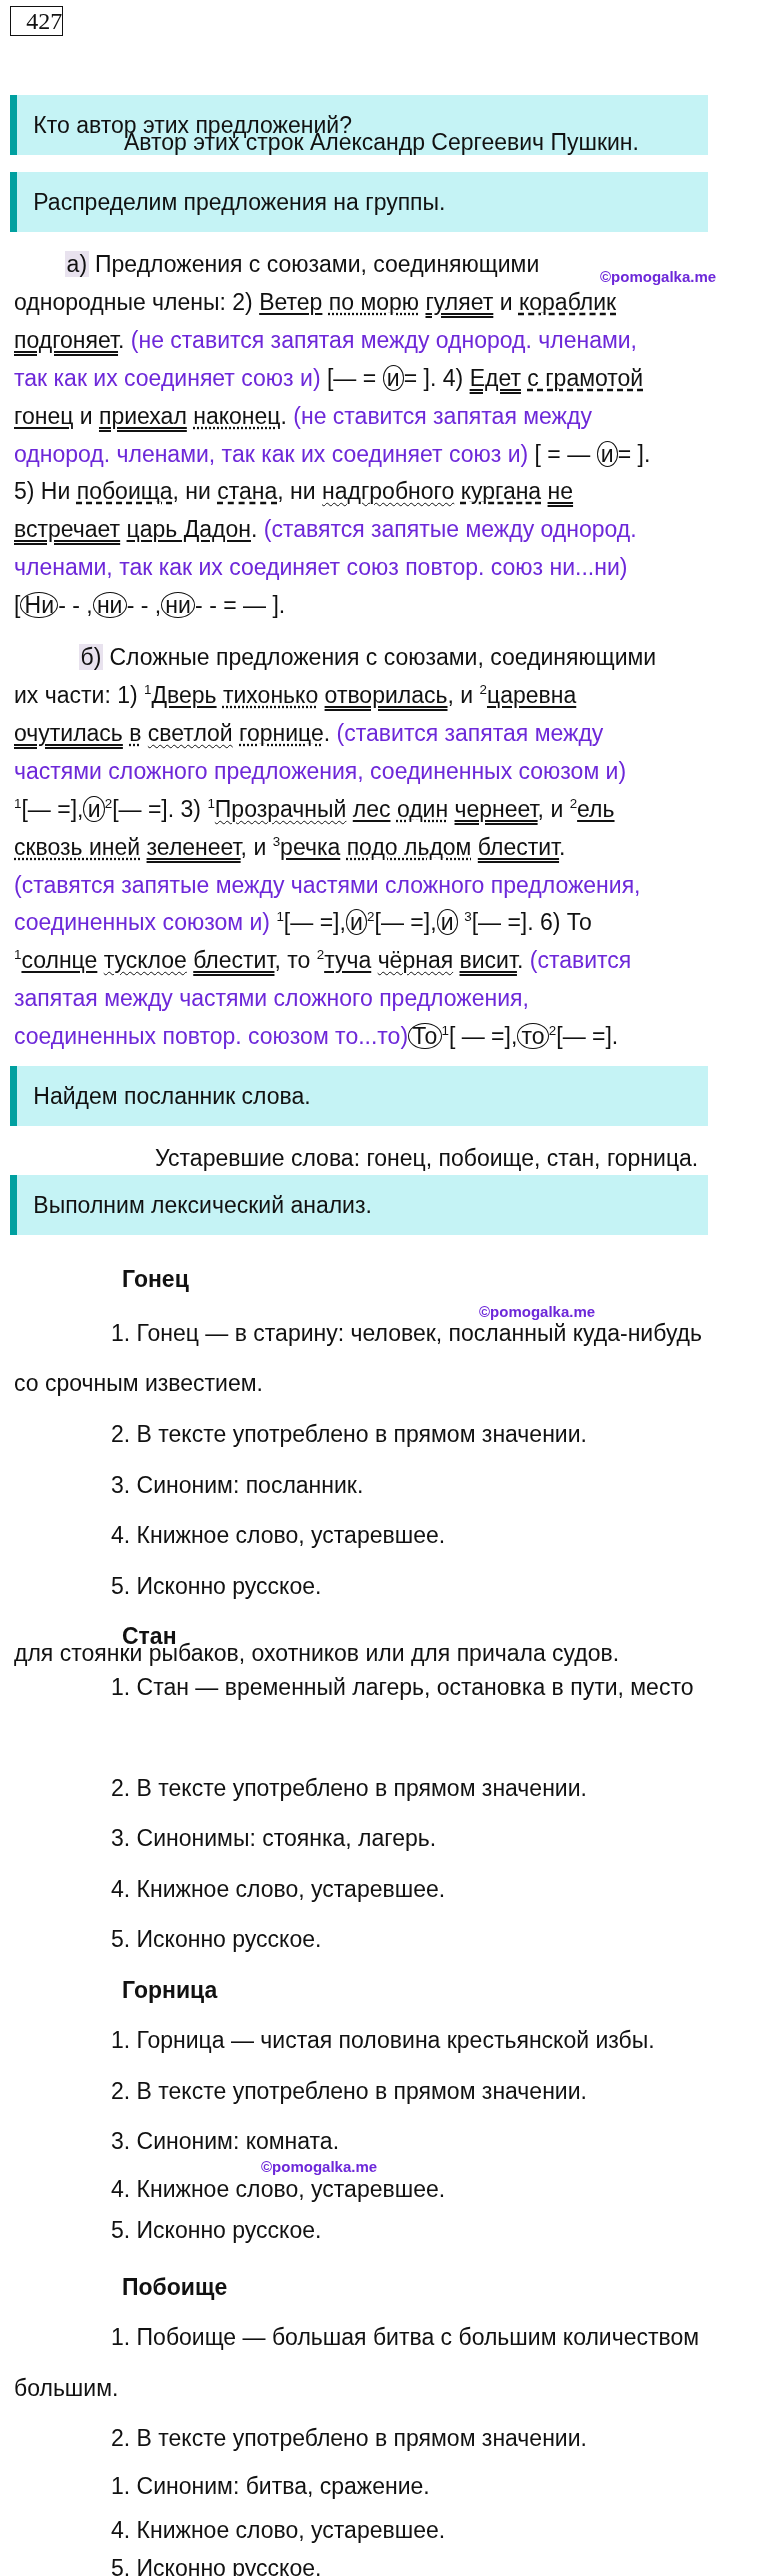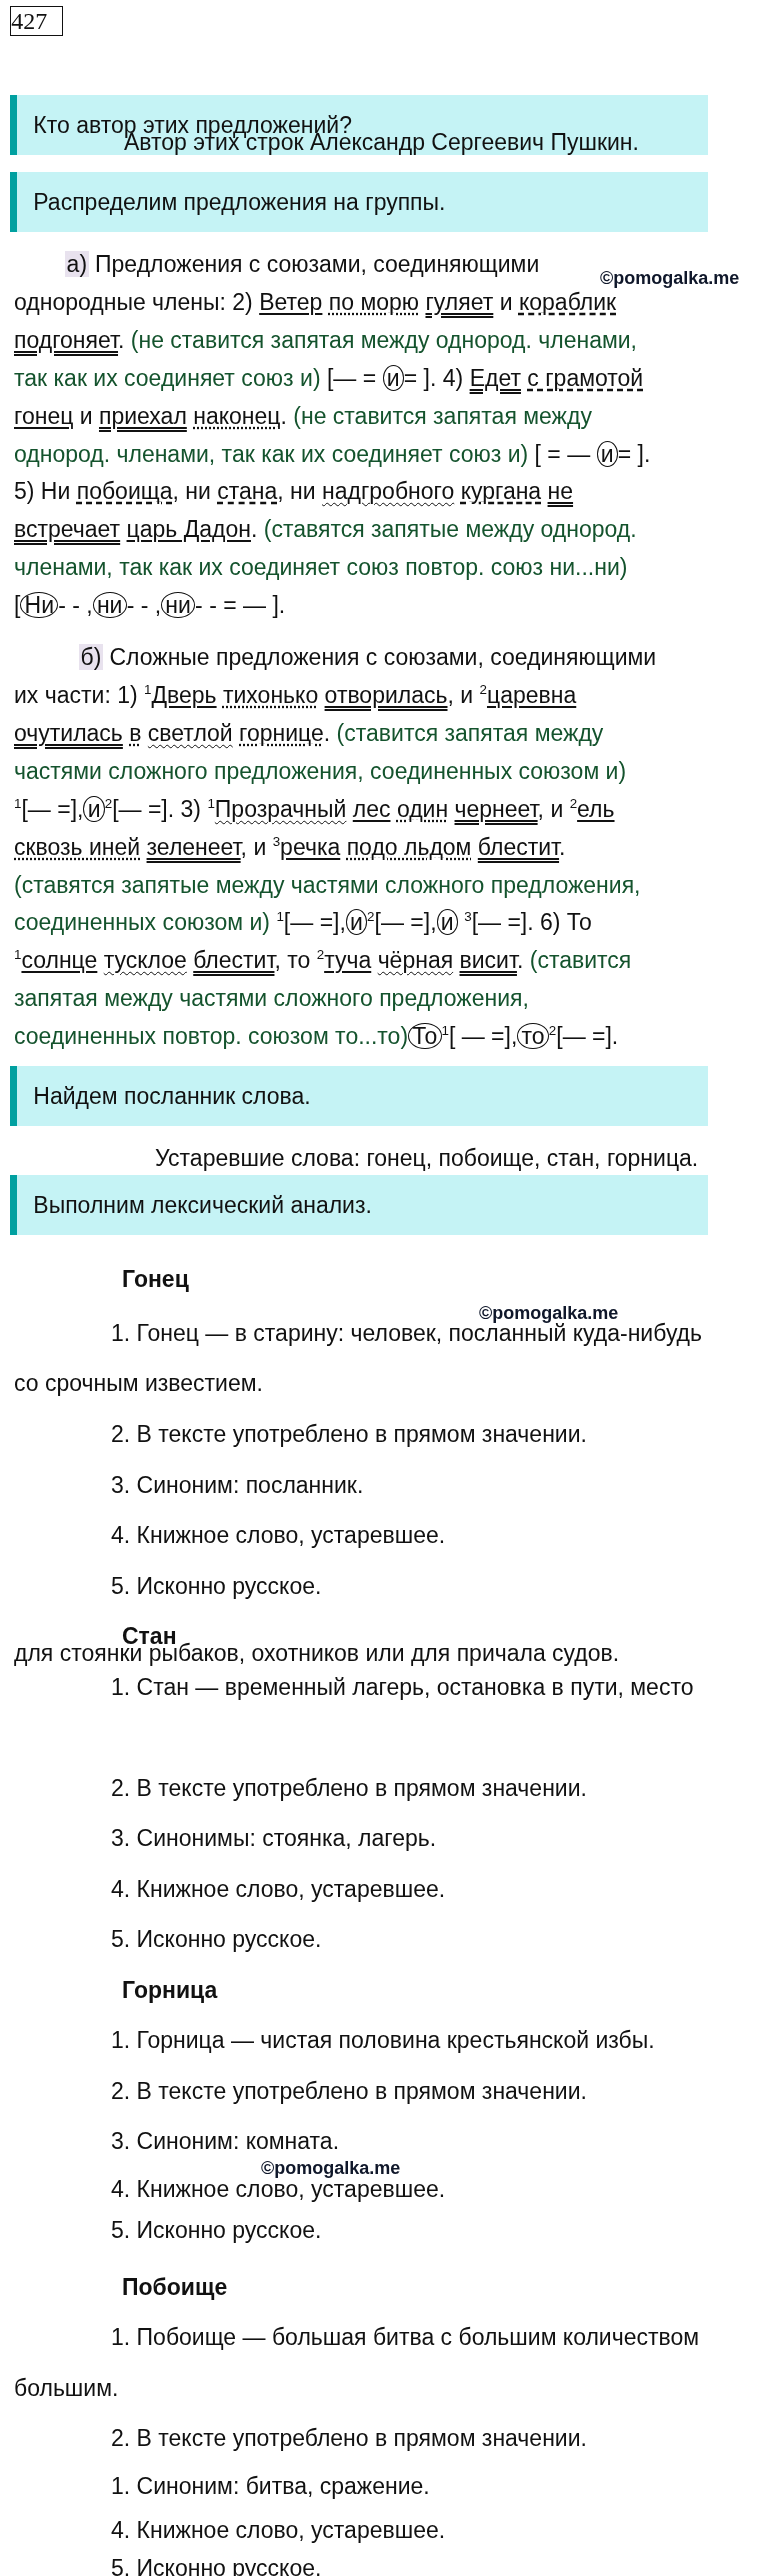"427" .num-box { text-align: left -> right }
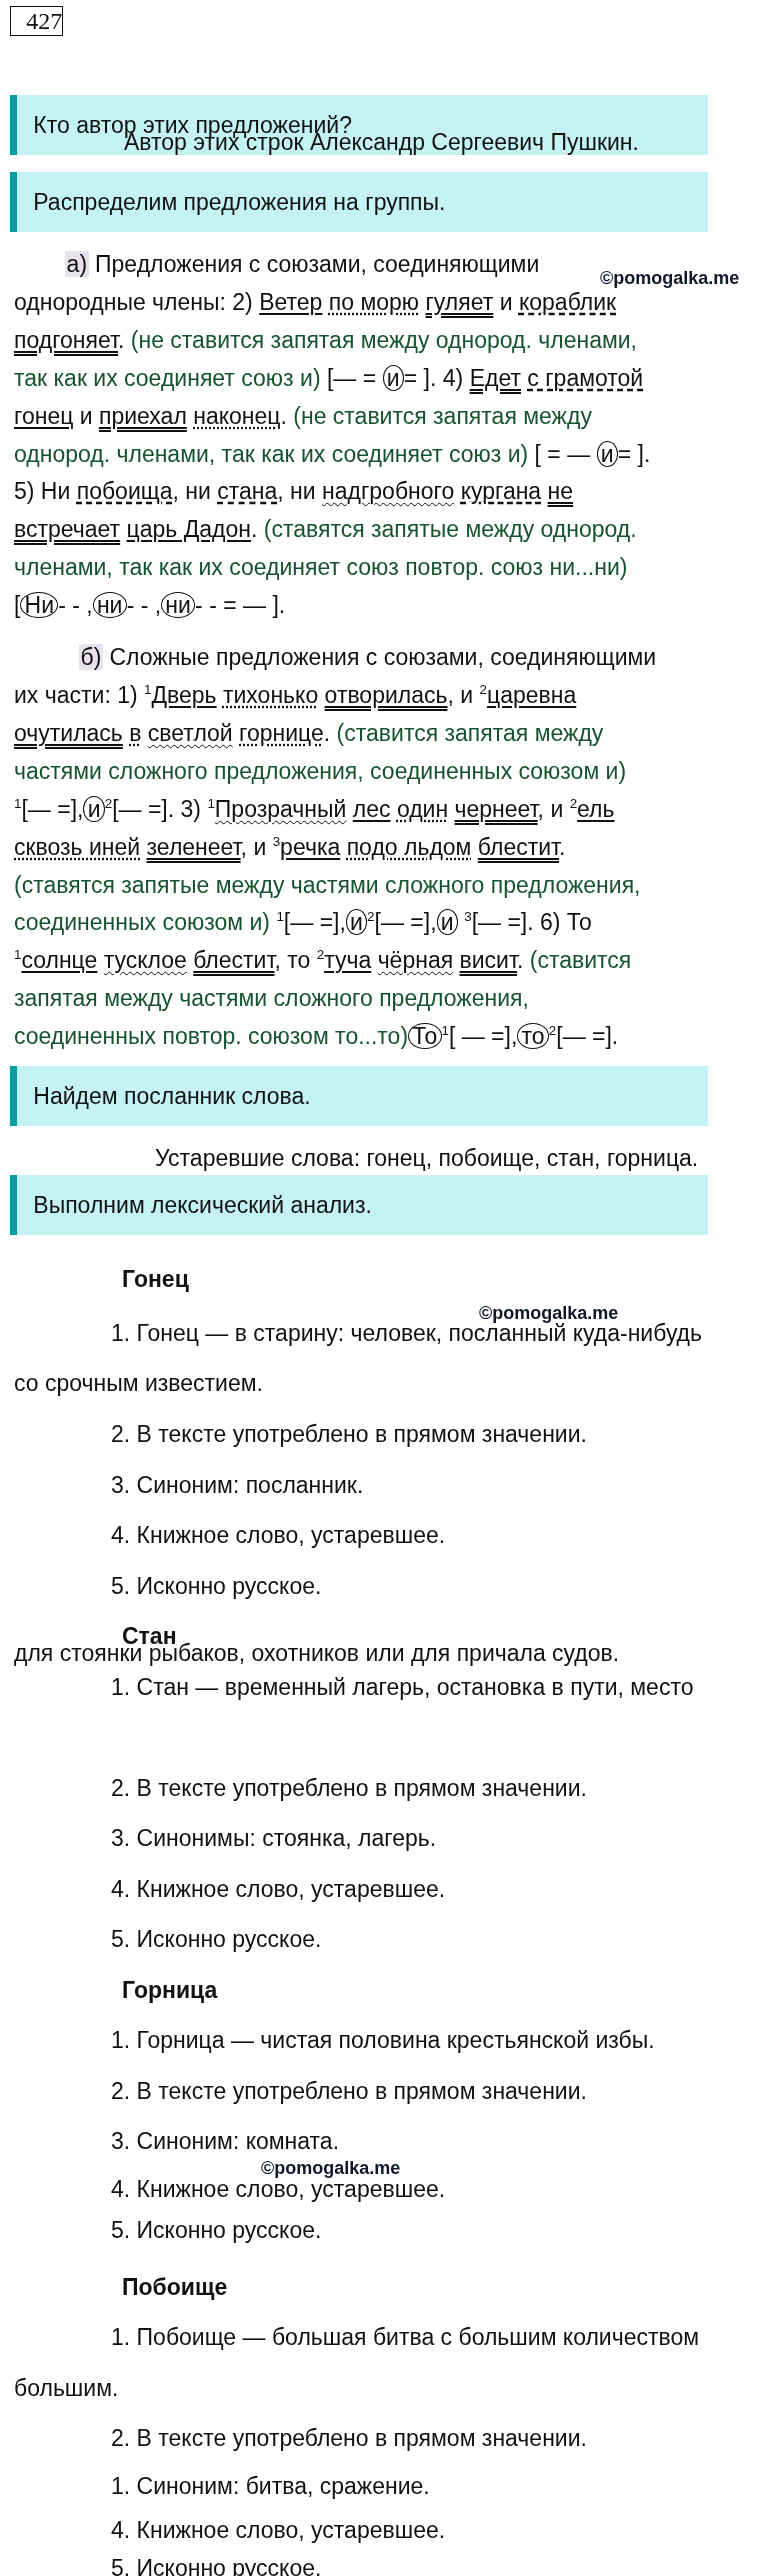"©pomogalka.me" .wm { color: #0f172a -> #6d28d9; font-size: 18px -> 15px }
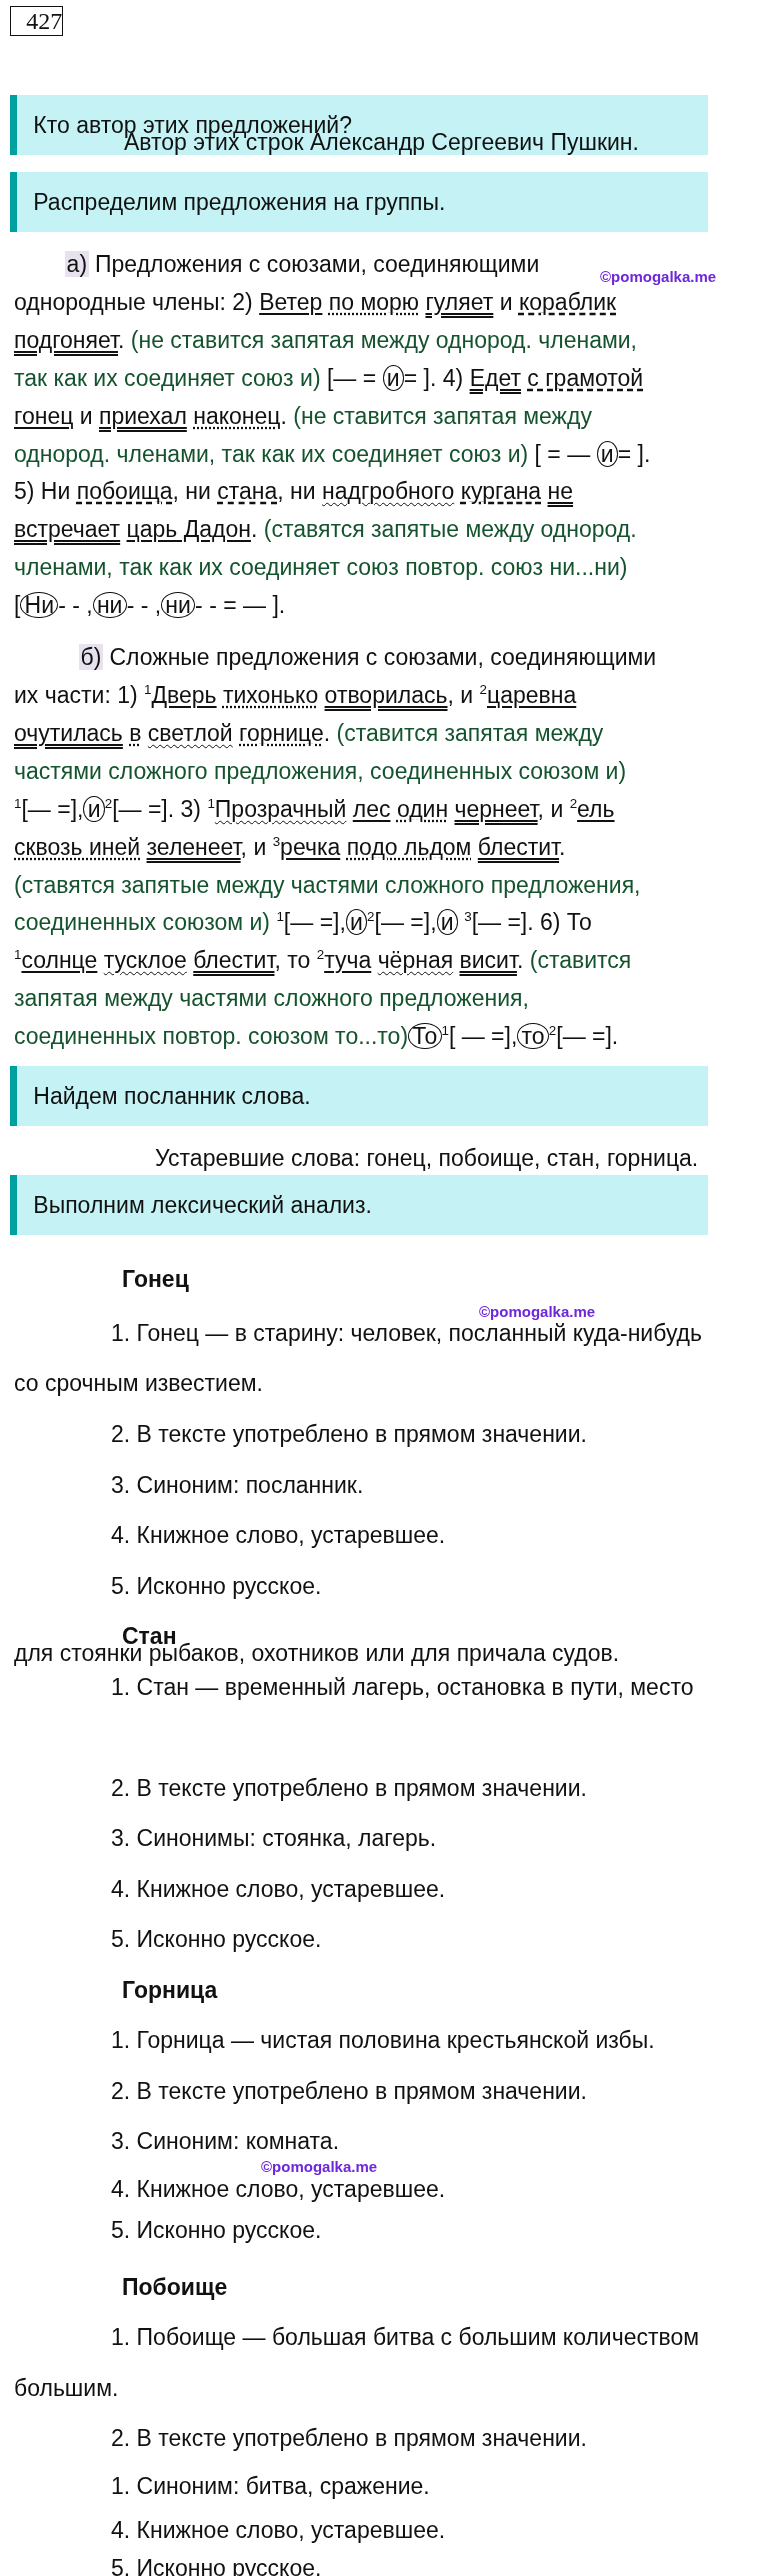"(не ставится запятая между однород." .gray { color: #14532d -> #6d28d9 }
